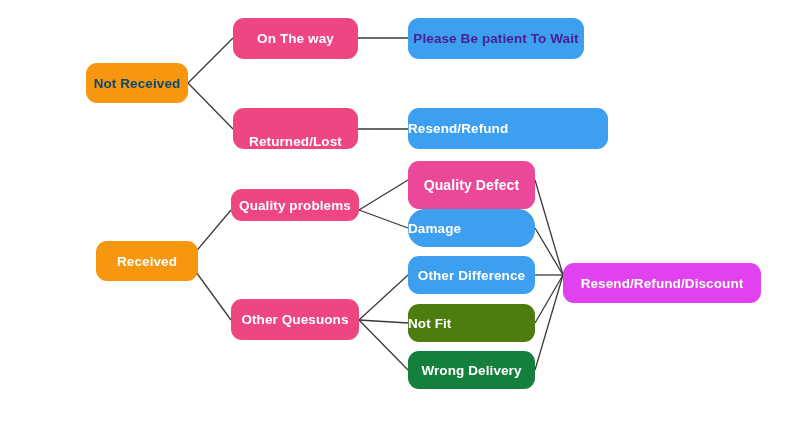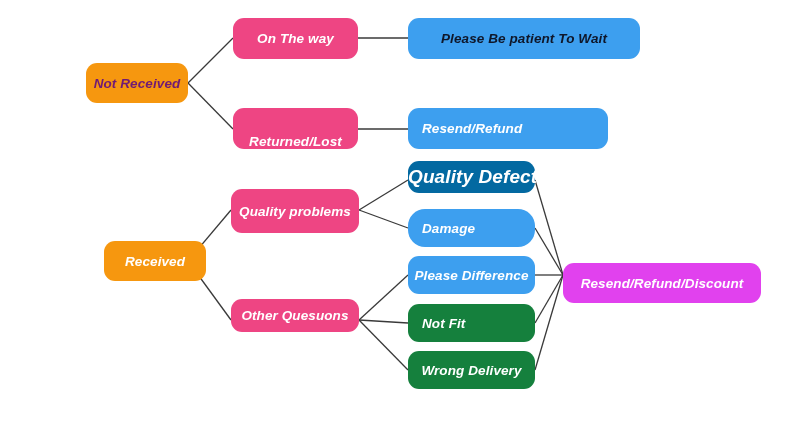"On The way" .node { font-style: italic -> none }
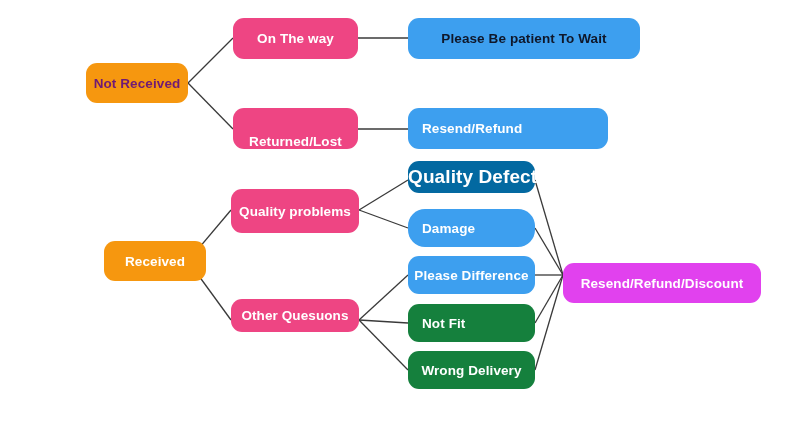"Please Be patient To Wait" div.node { color: #0f172a -> #4c1d95; width: 232px -> 176px }
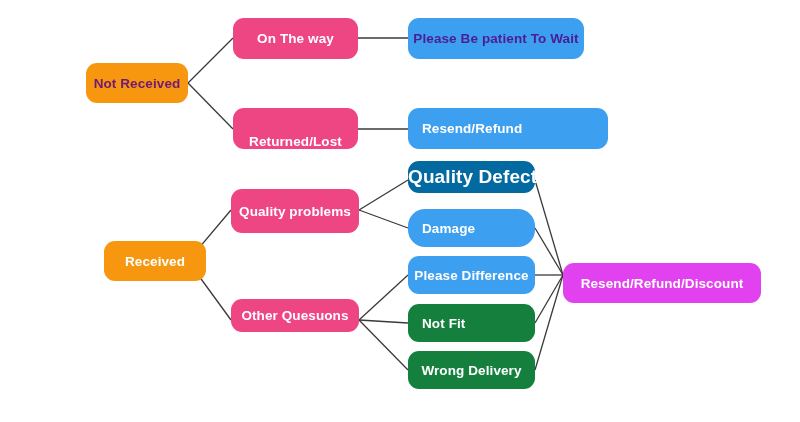"Not Received" div.node { color: #701a75 -> #0c4a6e }
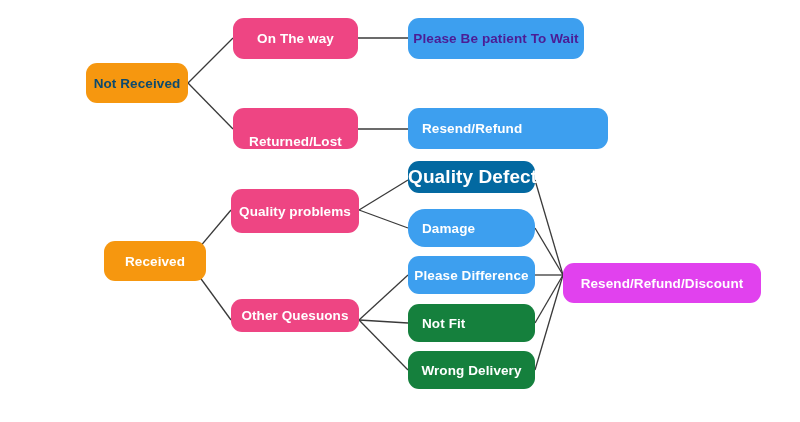"Resend/Refund" .pad-left { padding-left: 14px -> none }
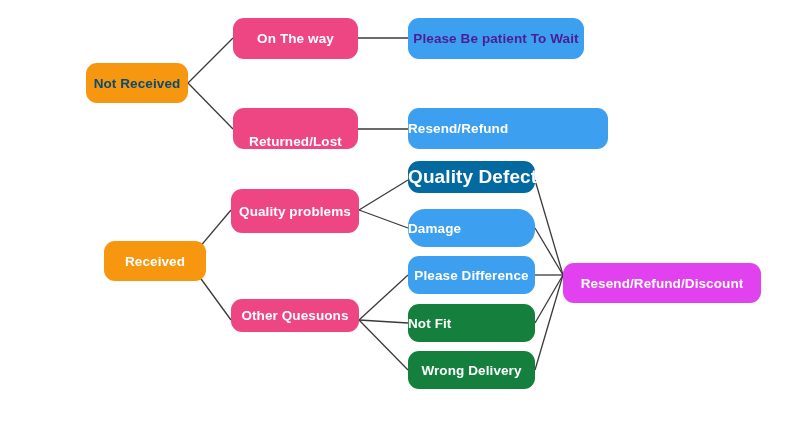"Quality Defect" div.node { background: #0369a1 -> #ec4899; font-size: 19px -> 14px; height: 32px -> 48px }
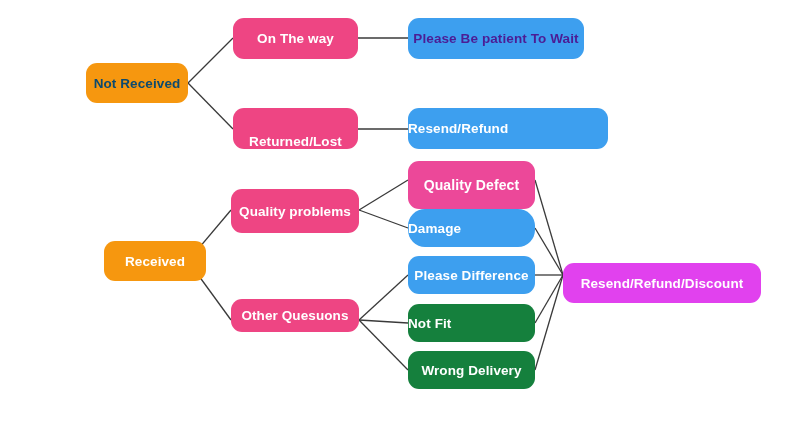"Quality problems" div.node { height: 44px -> 32px }
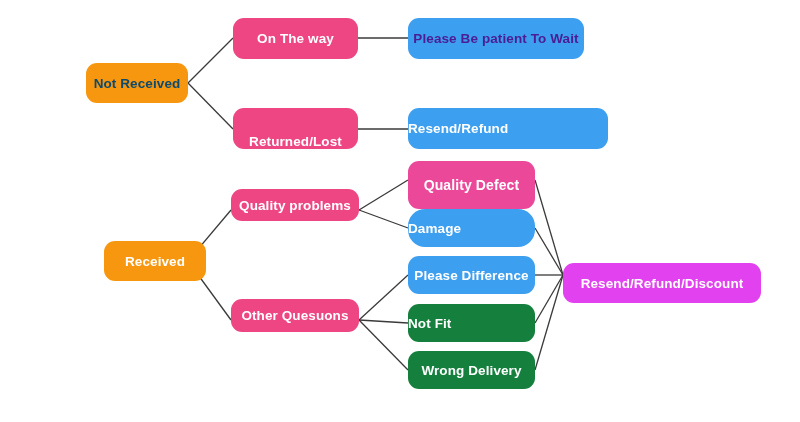"Received" div.node { left: 104px -> 96px }
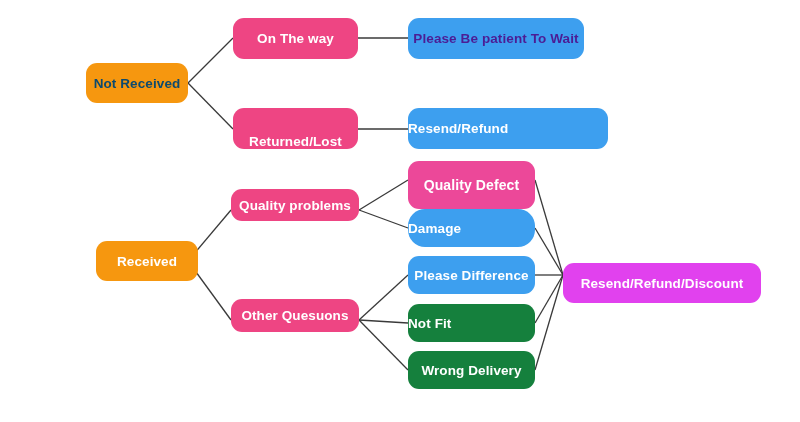"Please Difference" span.label { text: Please -> Other }
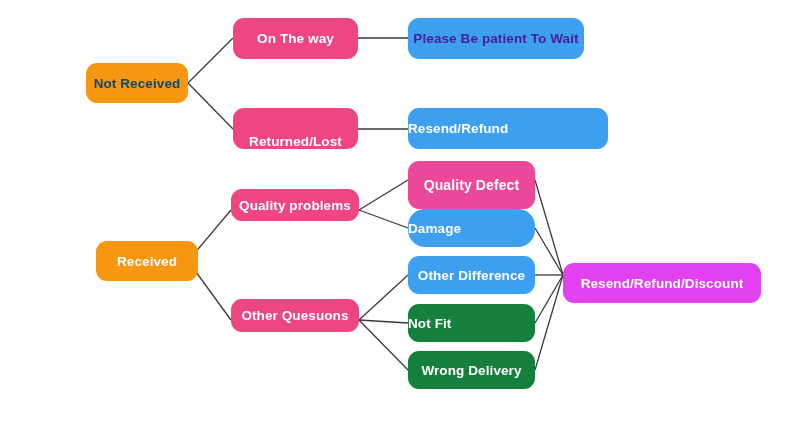"Other Quesuons" div.node { height: 33px -> 41px }
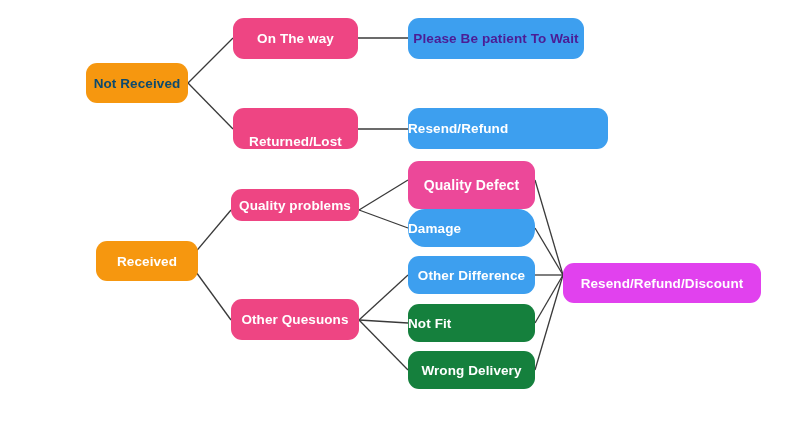"Not Fit" div.node { background: #15803d -> #4d7c0f }
